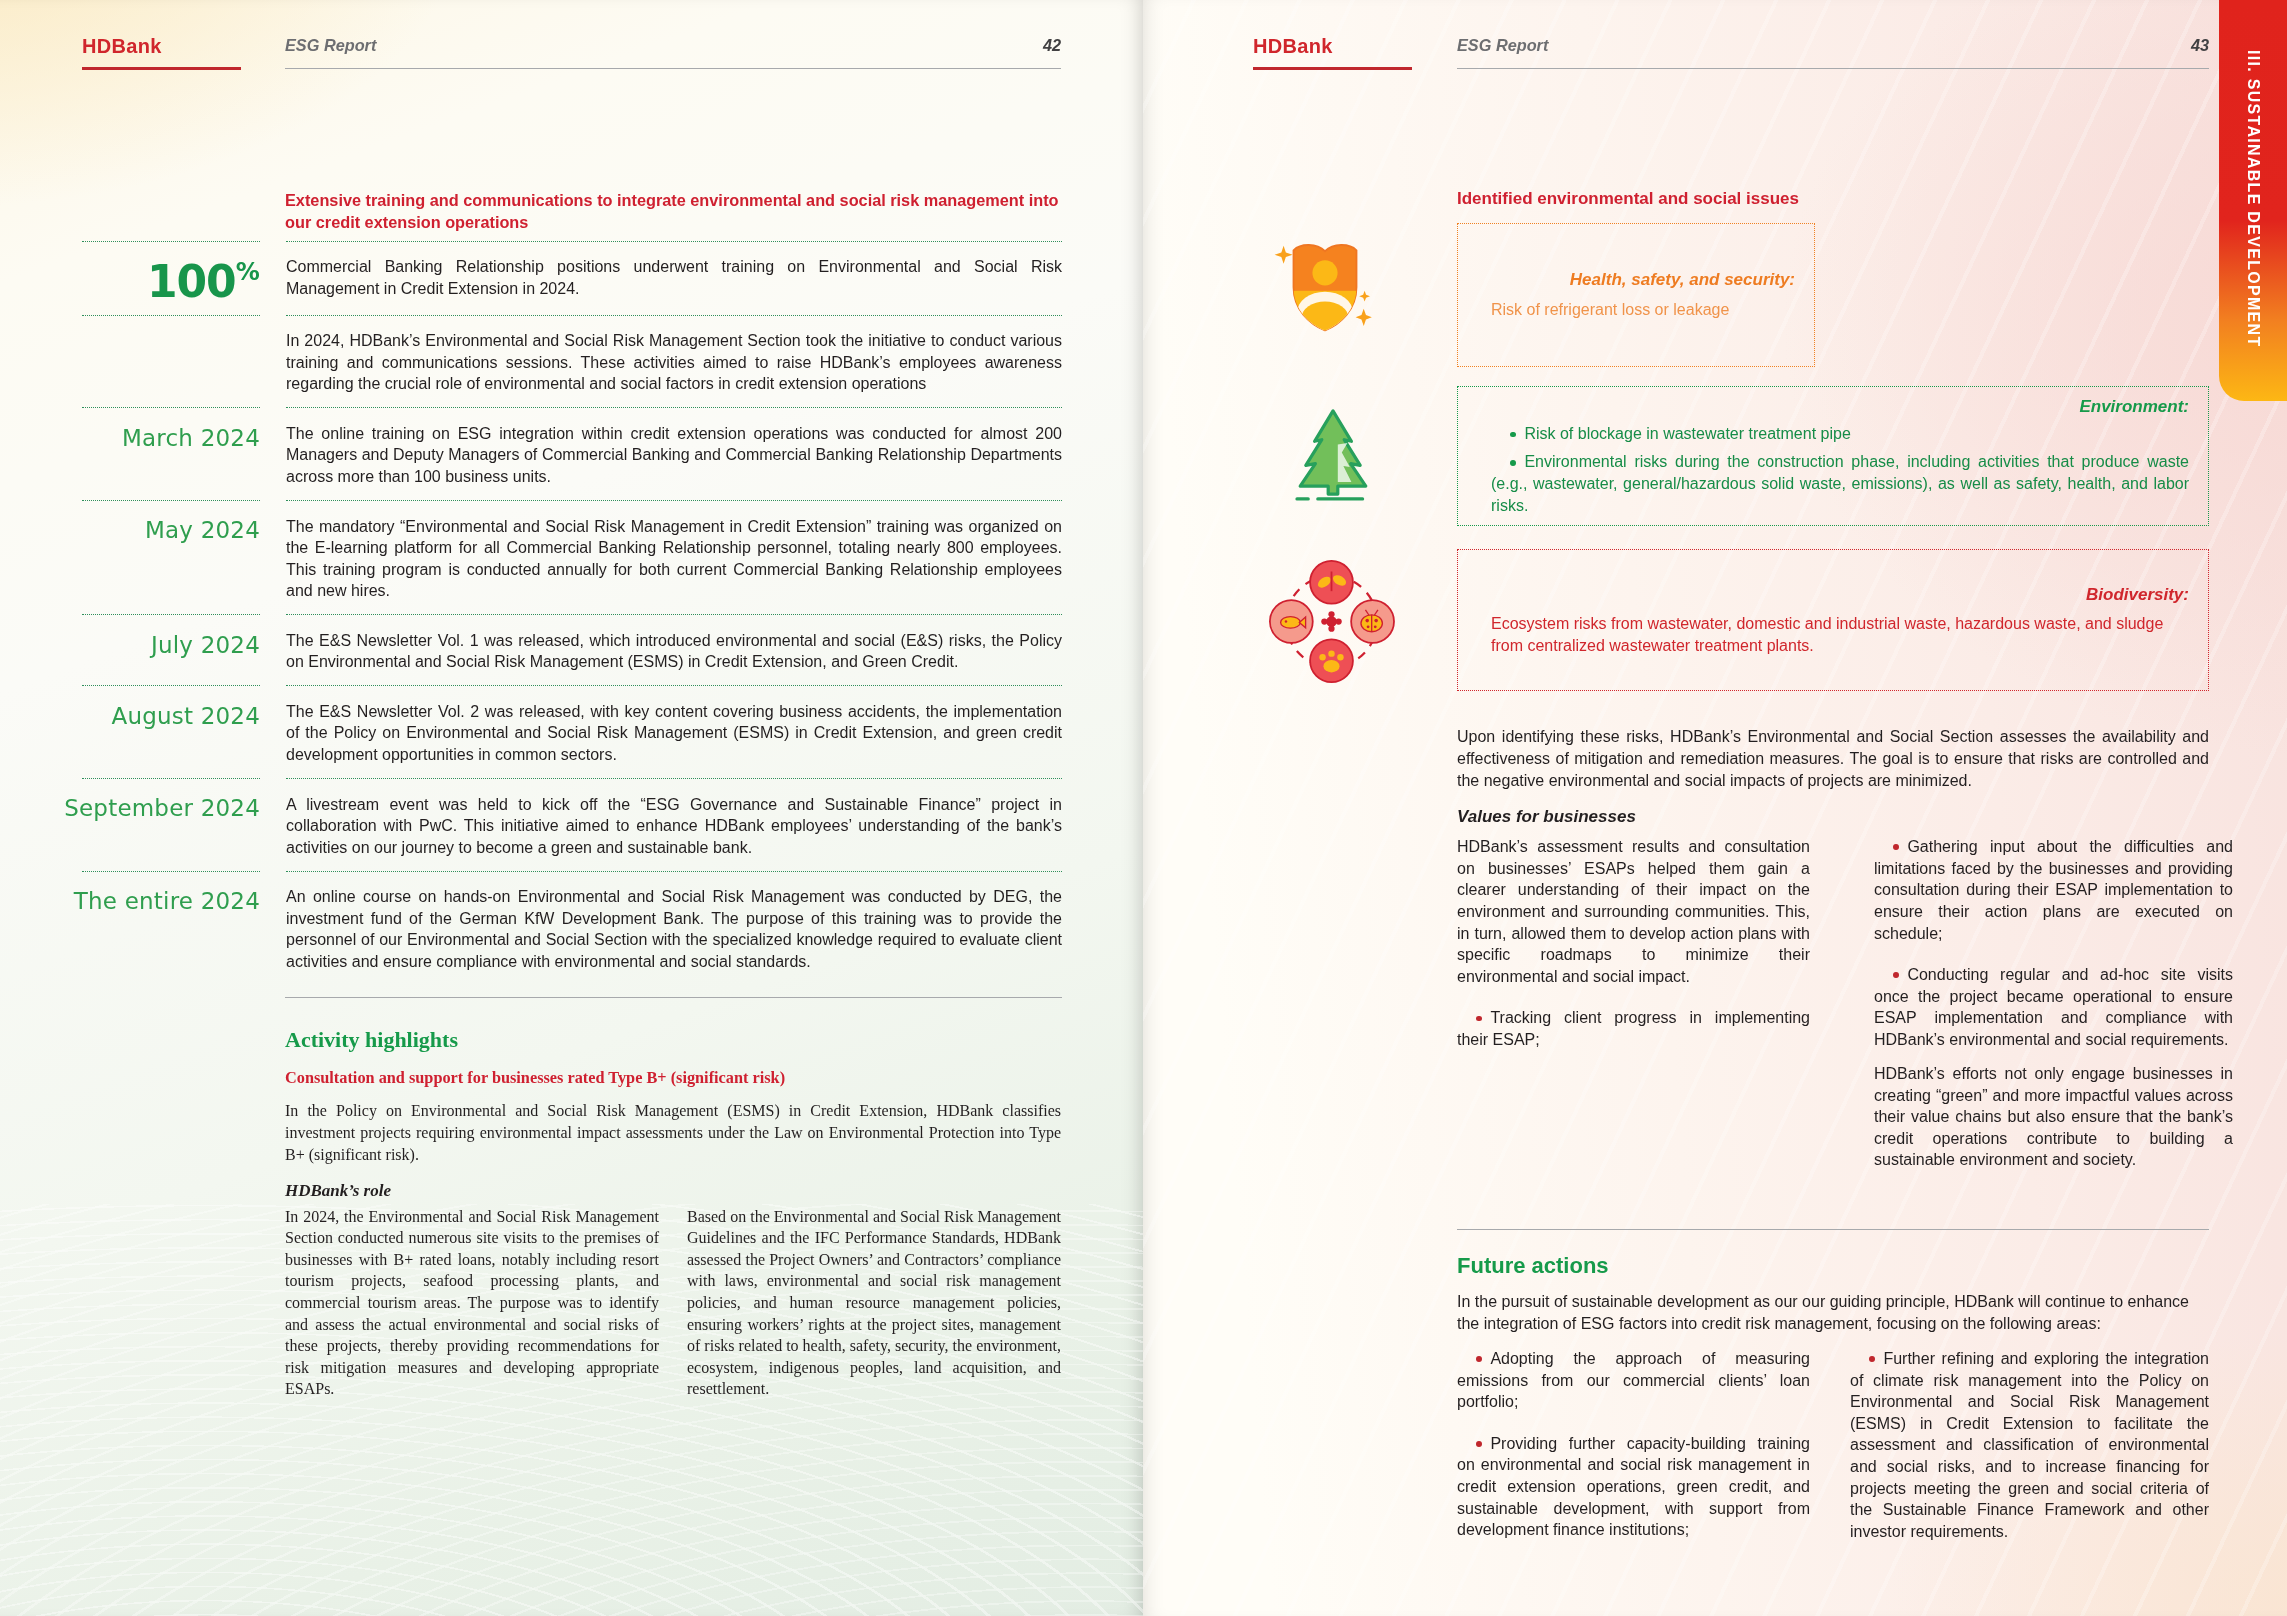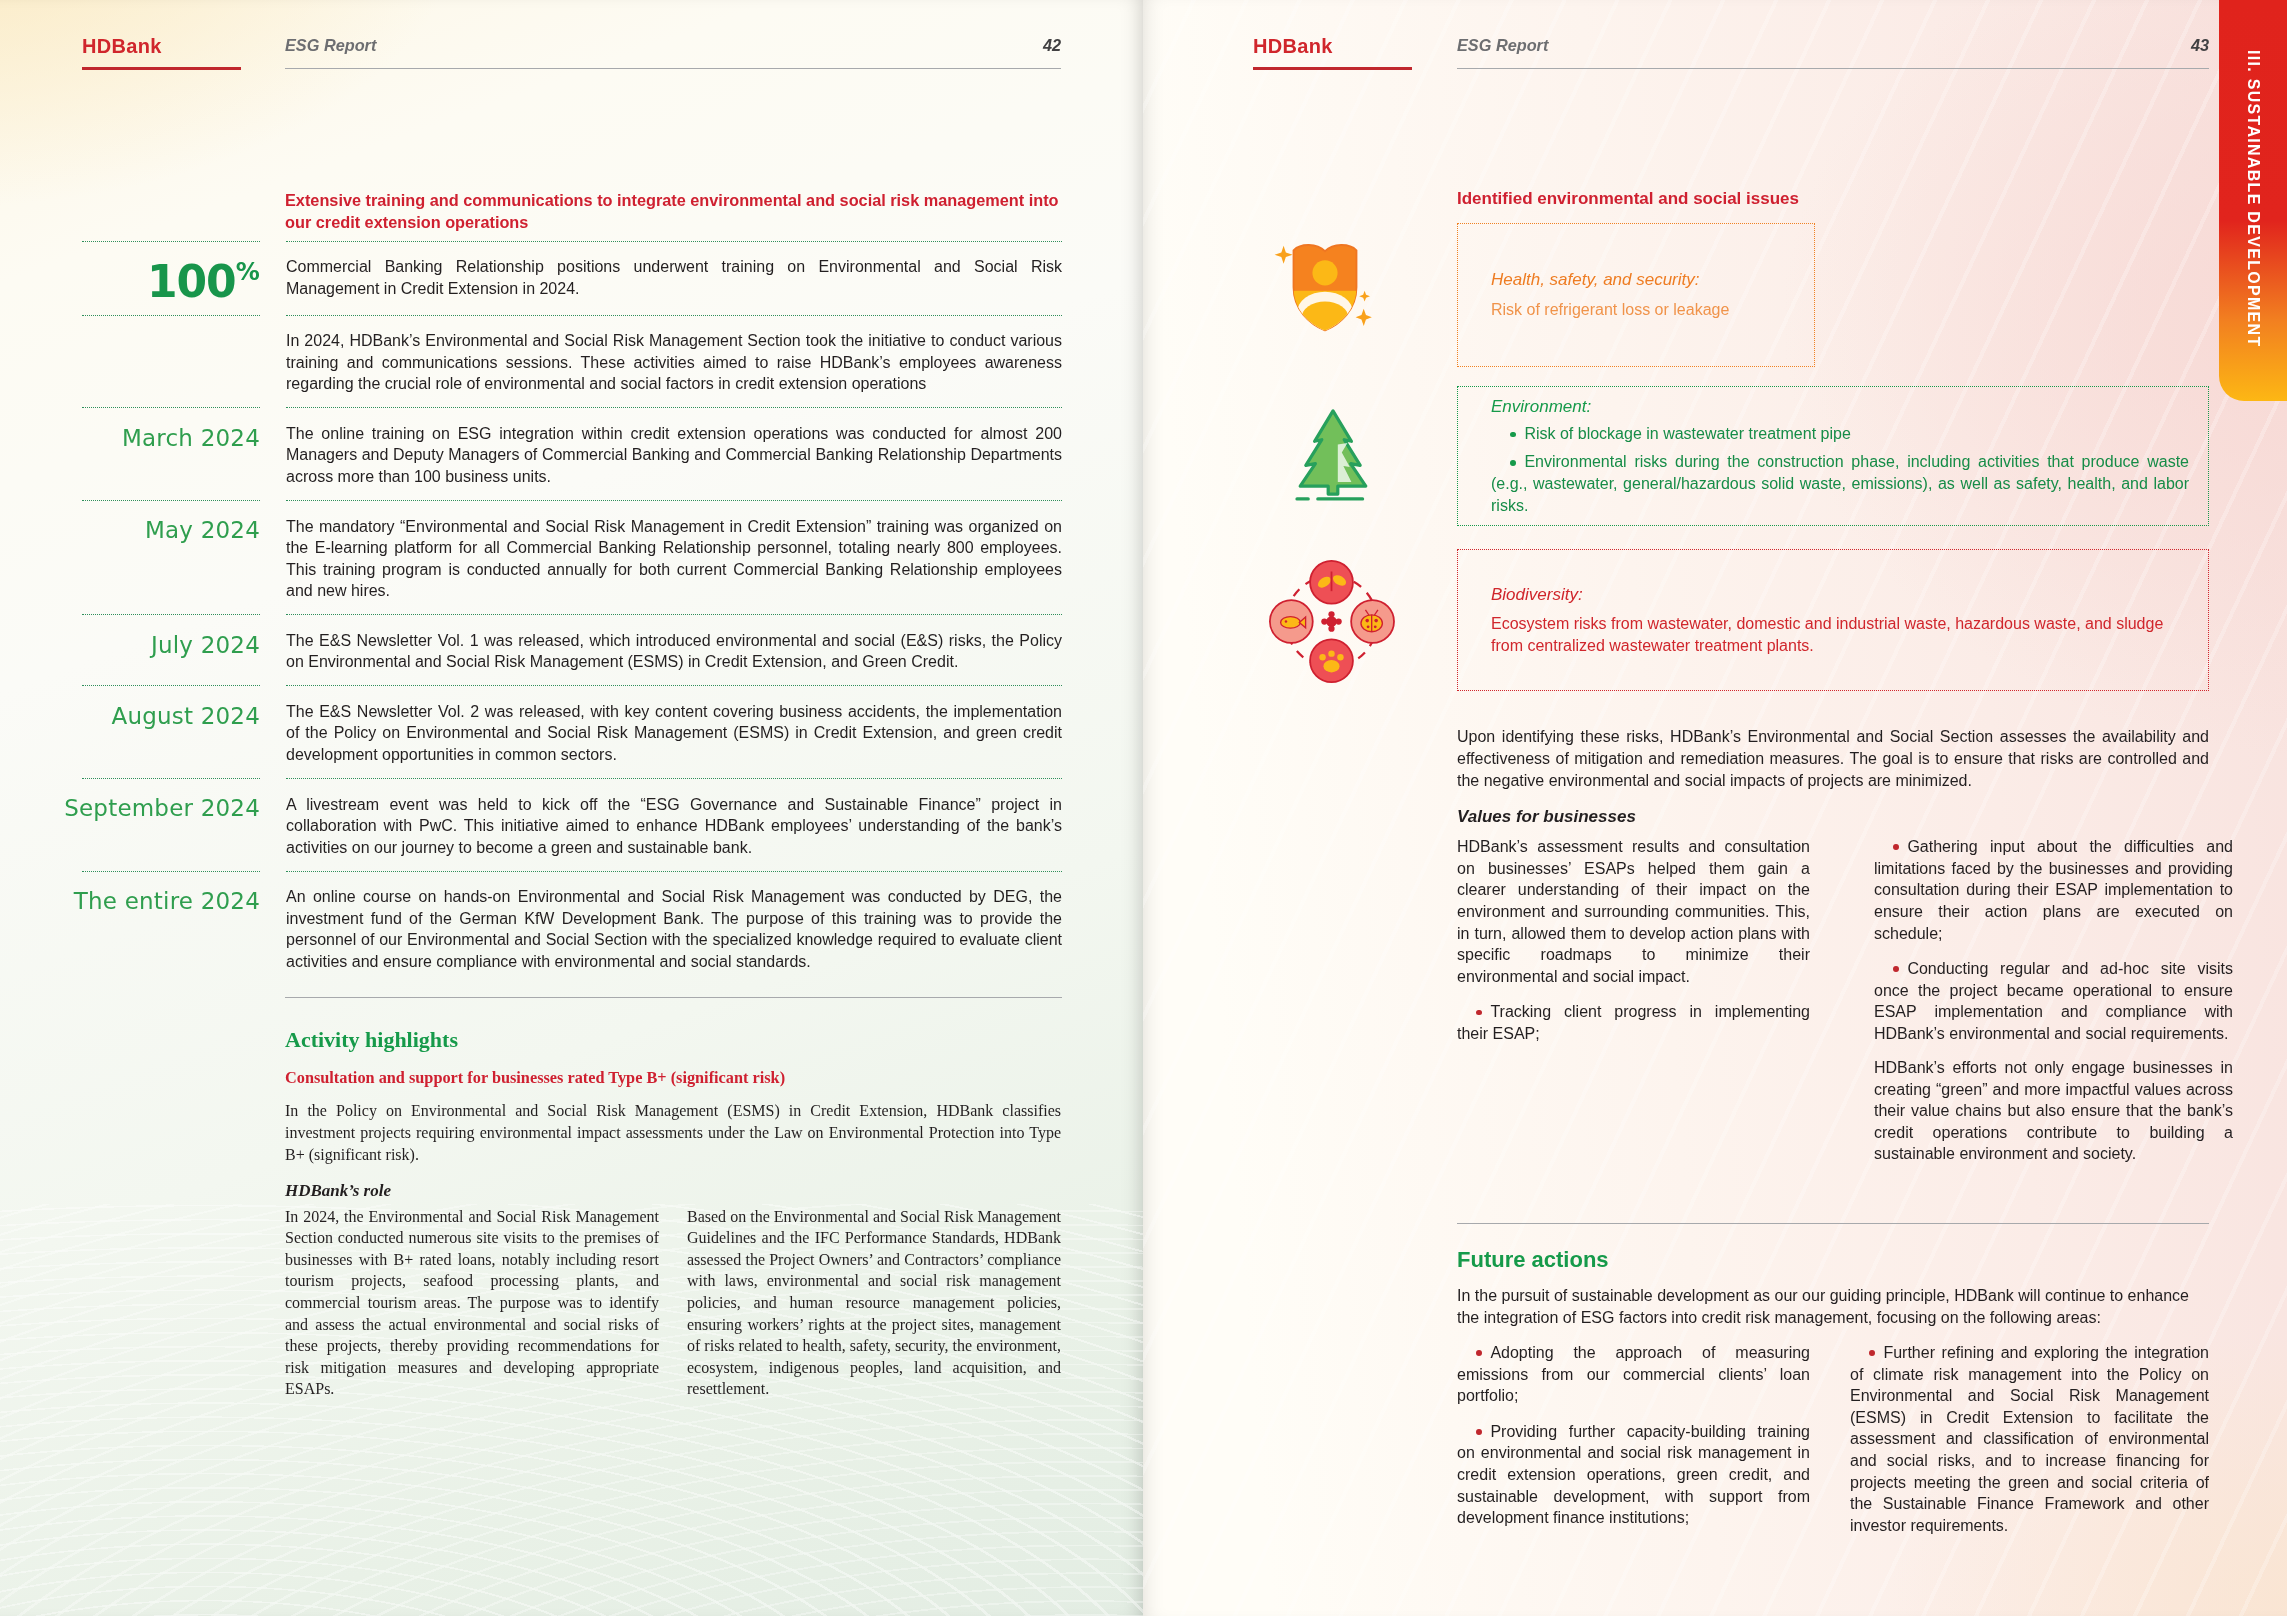"Health, safety, and security:" .box-title { font-weight: normal -> bold; text-align: none -> right }
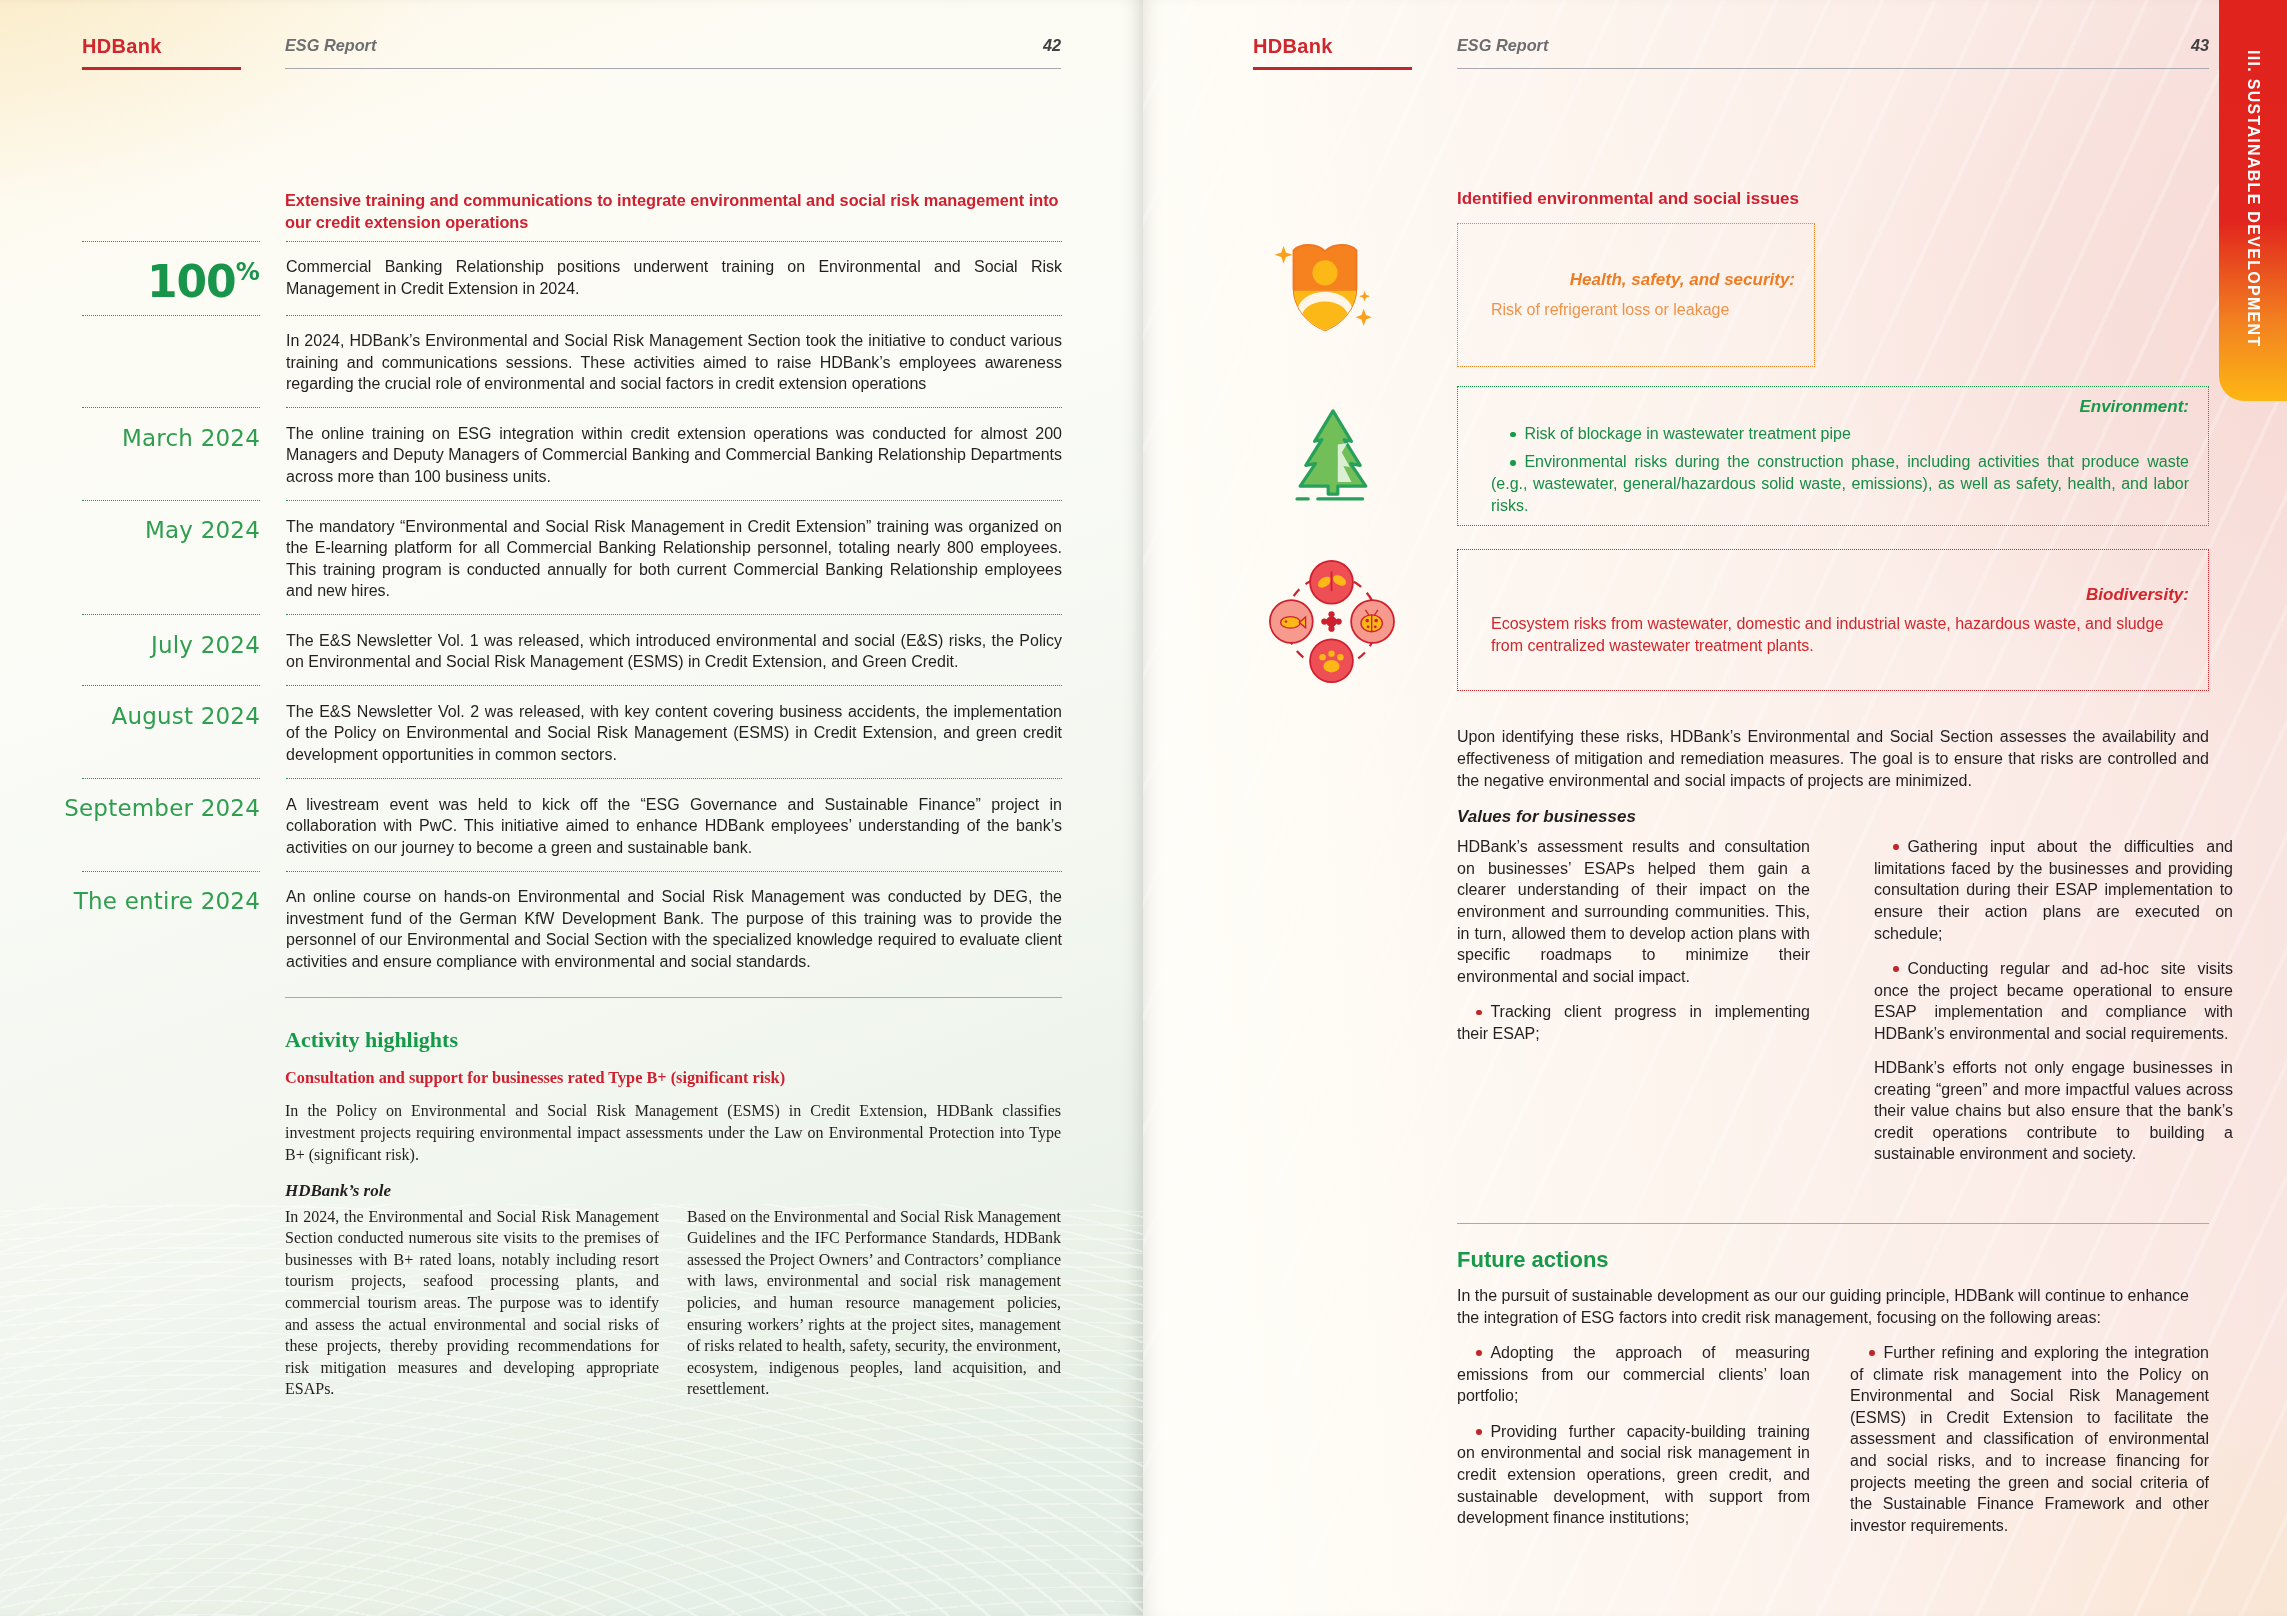"Conducting regular and ad-hoc site" .bullet { margin-top: 14px -> 20px }
